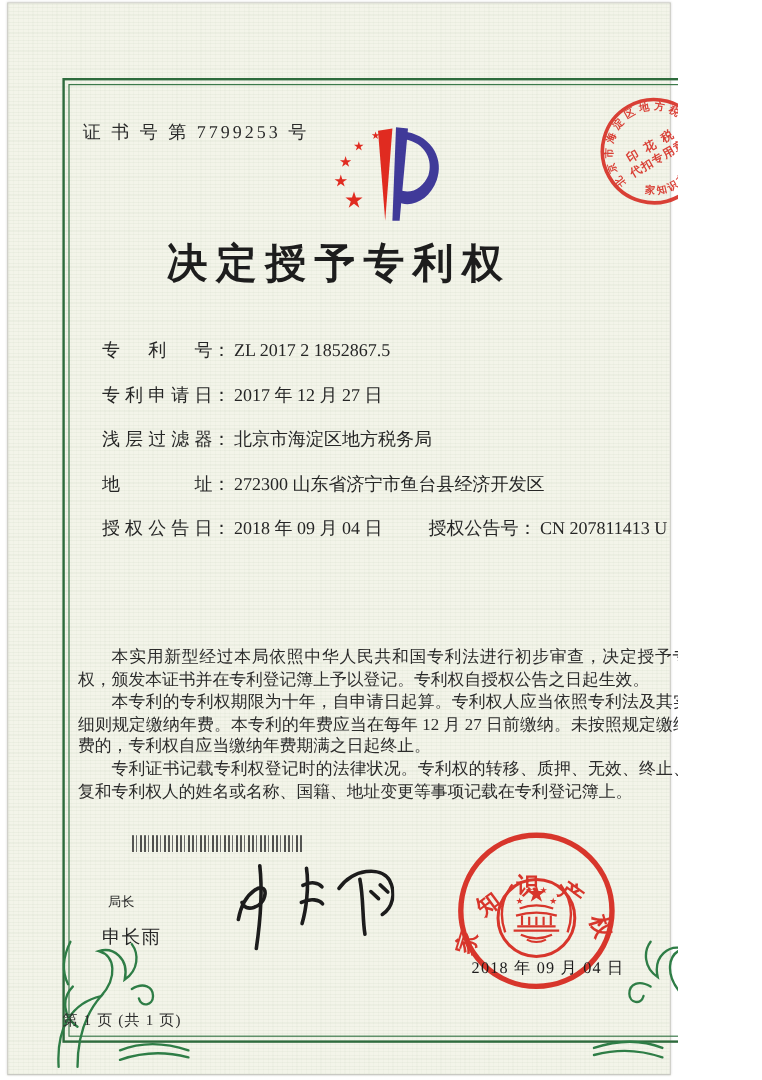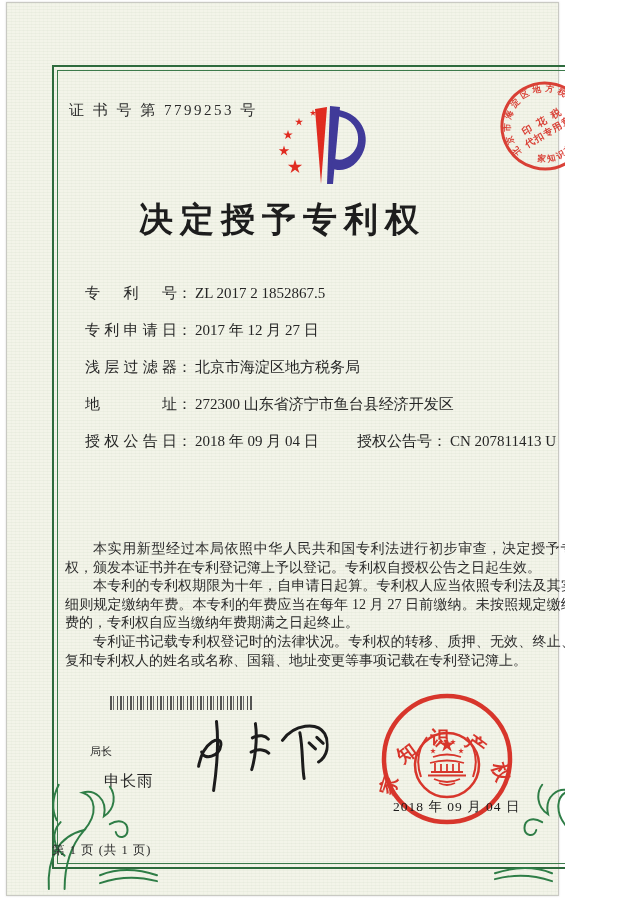"申长雨" .signer-name { left: 97px -> 78px }
